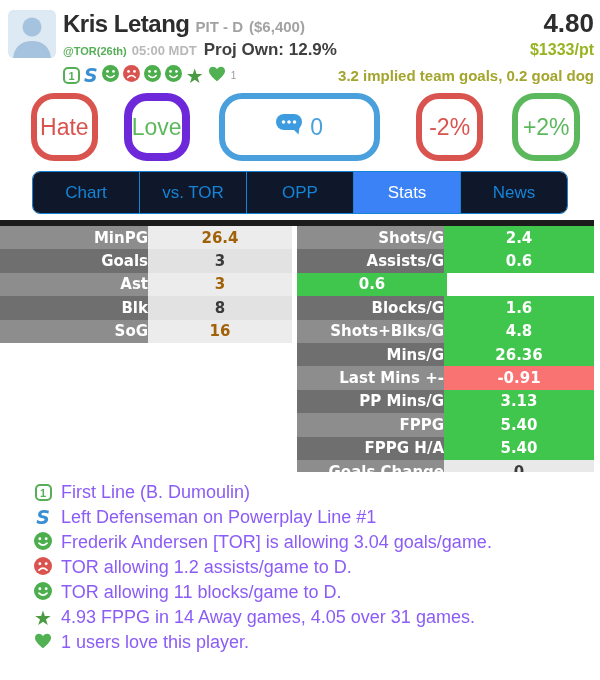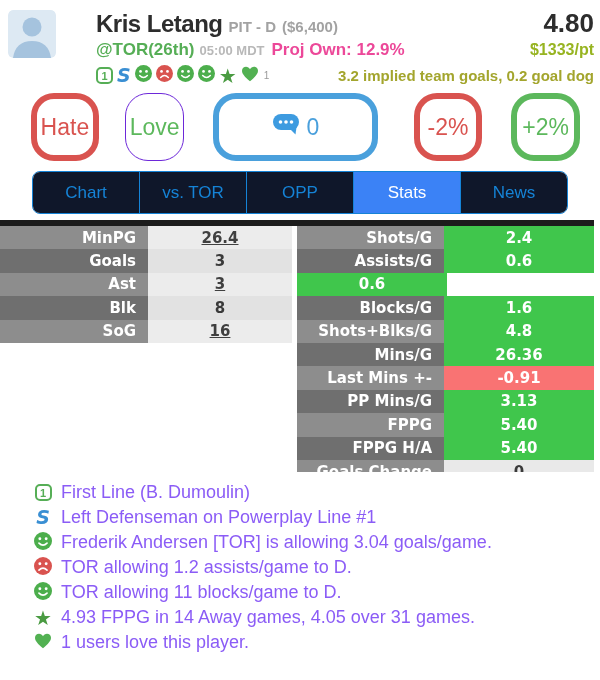"Kris Letang PIT - D" .header { gap: 33px -> none }
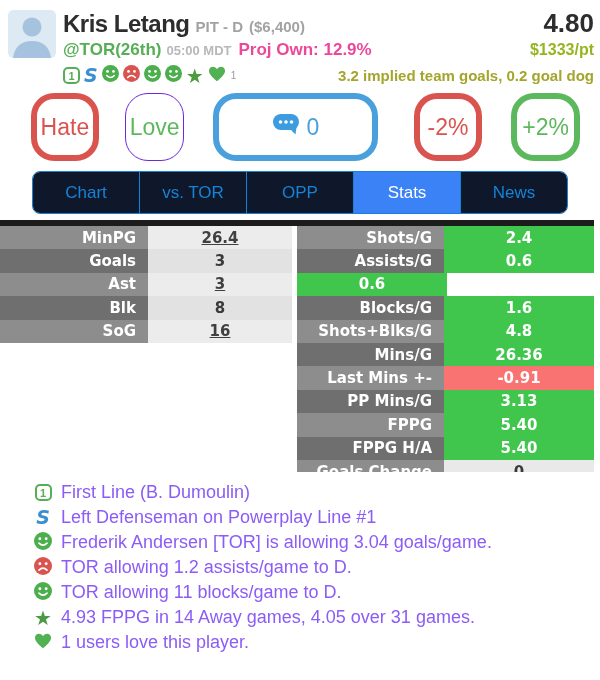"@TOR(26th)" .matchup { font-size: 17px -> 11px }
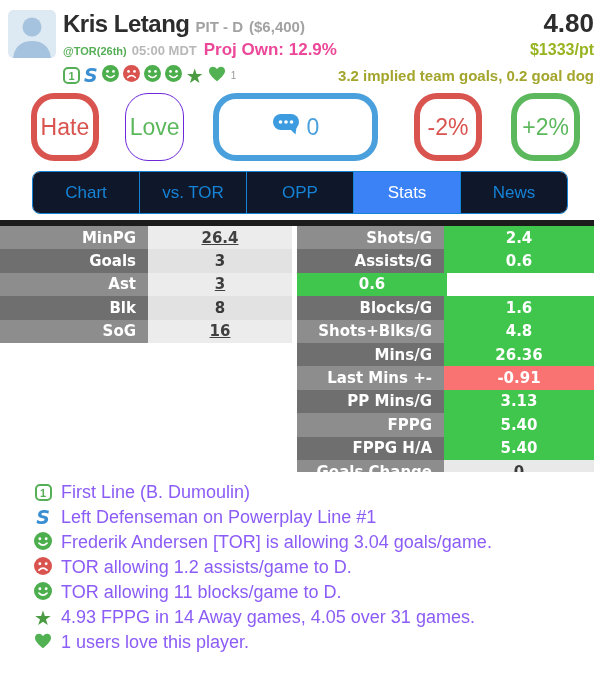"Proj Own: 12.9%" .projown { color: #ec4899 -> #404040 }
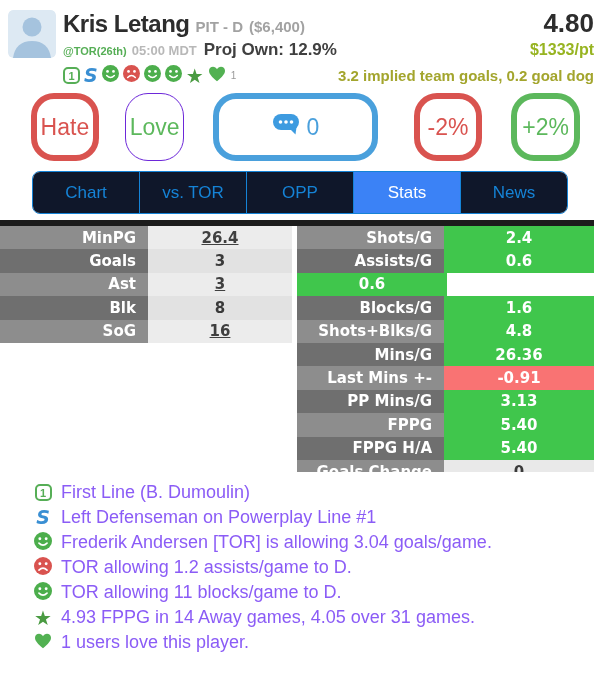"Love" .btn-love { border: 1px solid #6d28d9 -> 8px solid #6d28d9 }
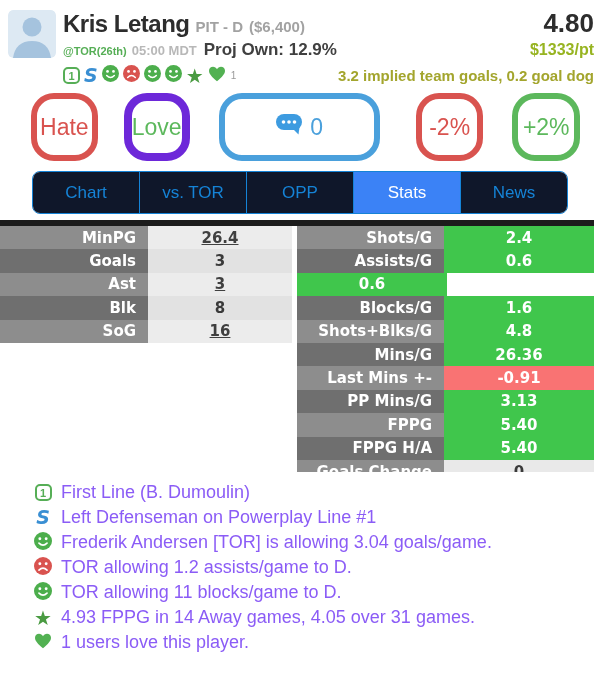"MinPG" .cell.lbl { padding-right: 12px -> none }
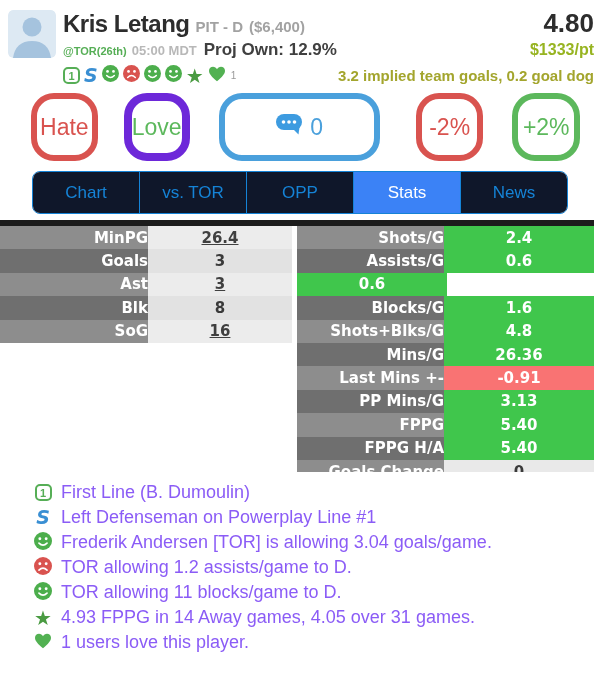"26.4" .valA { color: #404040 -> #a16207; text-decoration: underline -> none }
